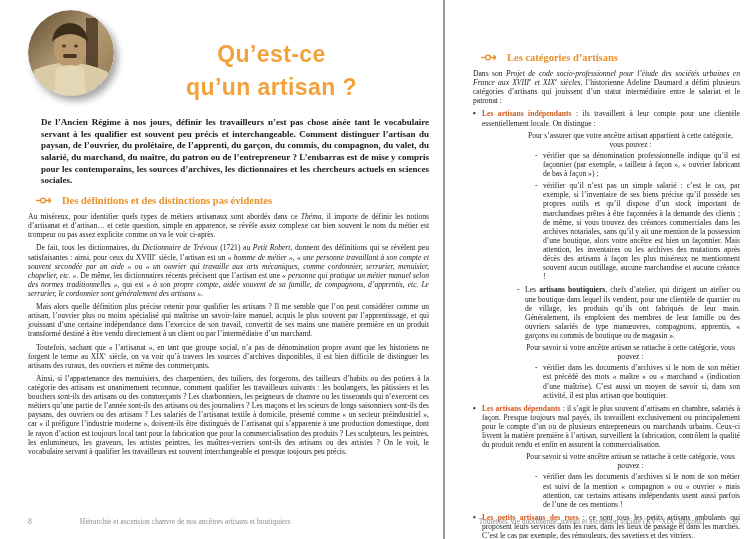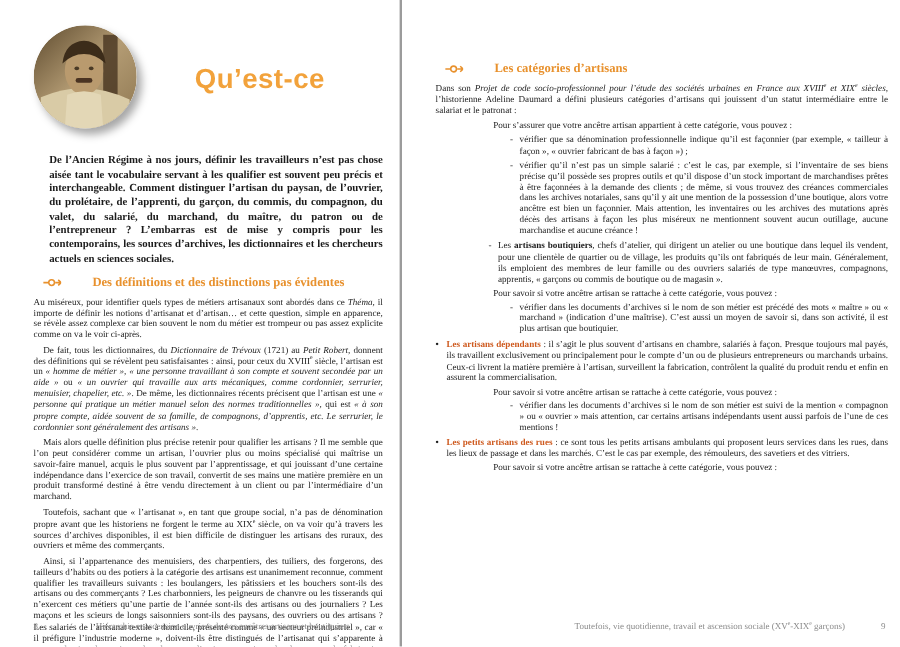"Qu’est-ce" .page-left { padding: 19px 14px 30px 28px -> 8px 14px 30px 28px; width: 333px -> 443px }
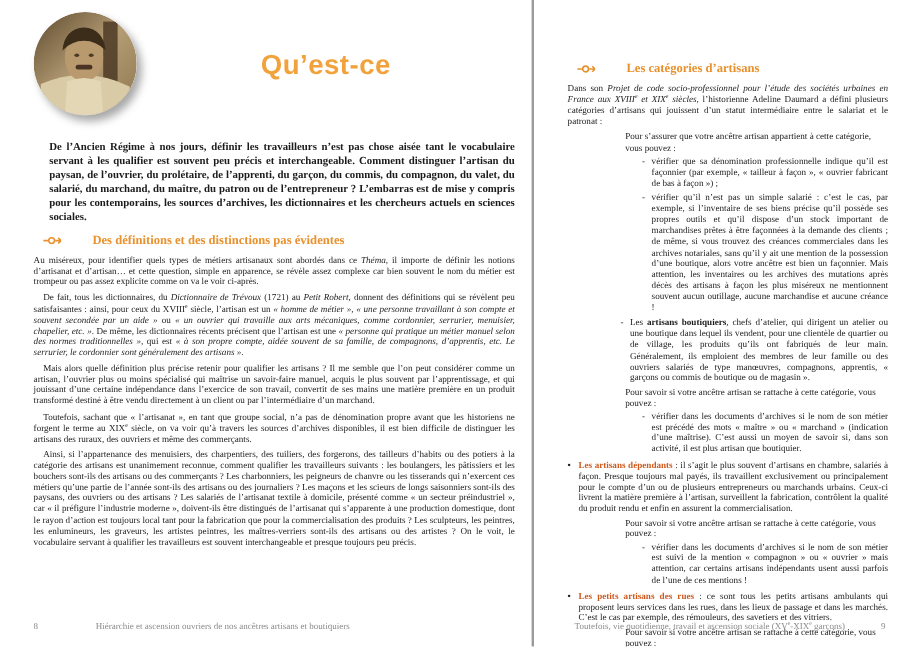"Les catégories d’artisans" .sec-heading { gap: 26px -> 11px }
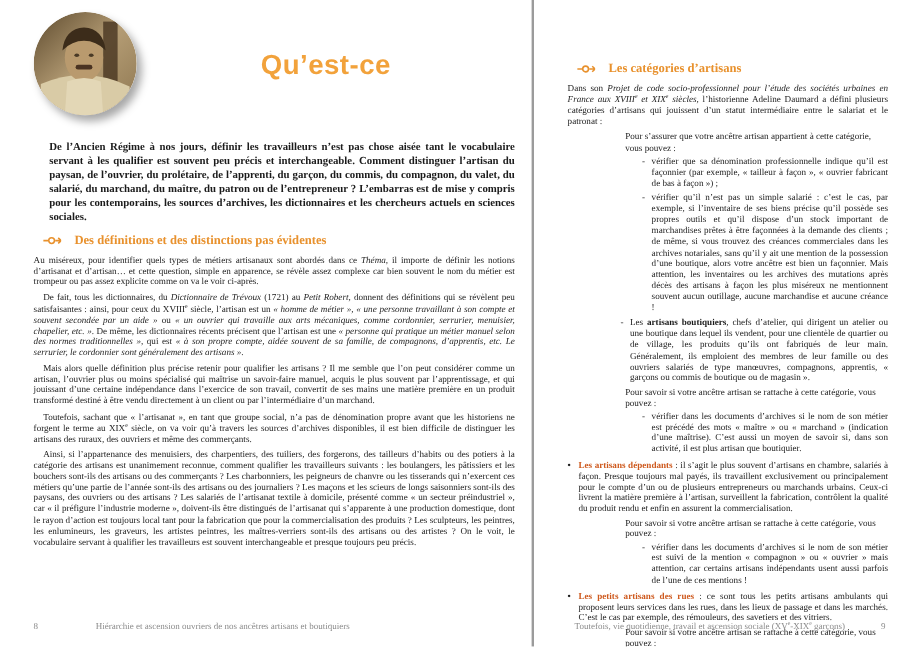"qu’un artisan ?" div { html: none -> <div>qu’un artisan ?</div> }
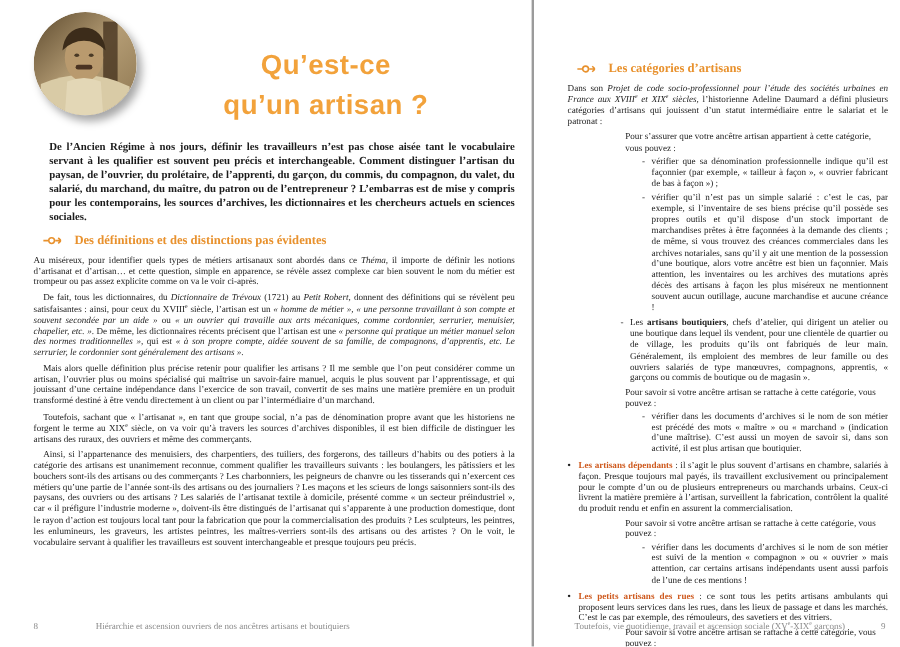"Les artisans indépendants : ils" p.bodytxt { html: none -> <p> <span>Les artisans indépendants</span><span> : ils travaillent à leur compte pour une clientèle essentiellement locale. On distingue :</span> </p> }
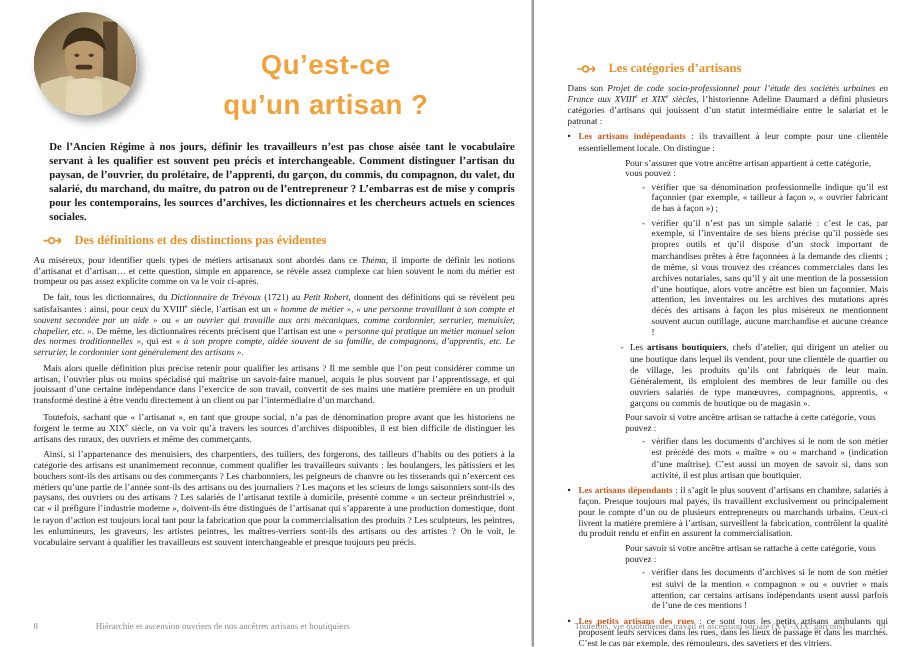"Pour s’assurer que votre ancêtre" .note { text-align: left -> center }
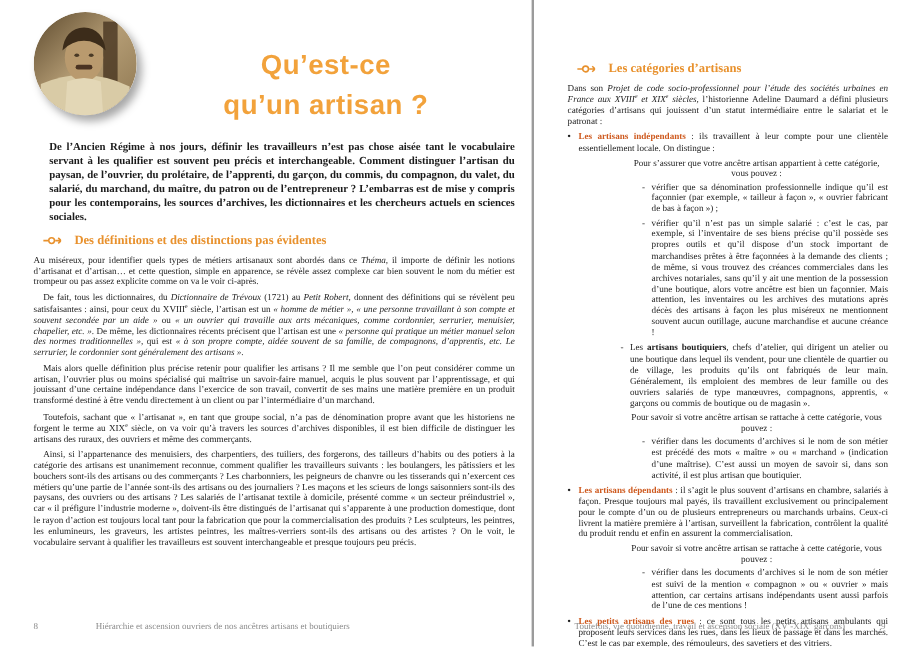"Hiérarchie et ascension ouvriers de" span.foot-text { text: ouvriers -> chanvre }
